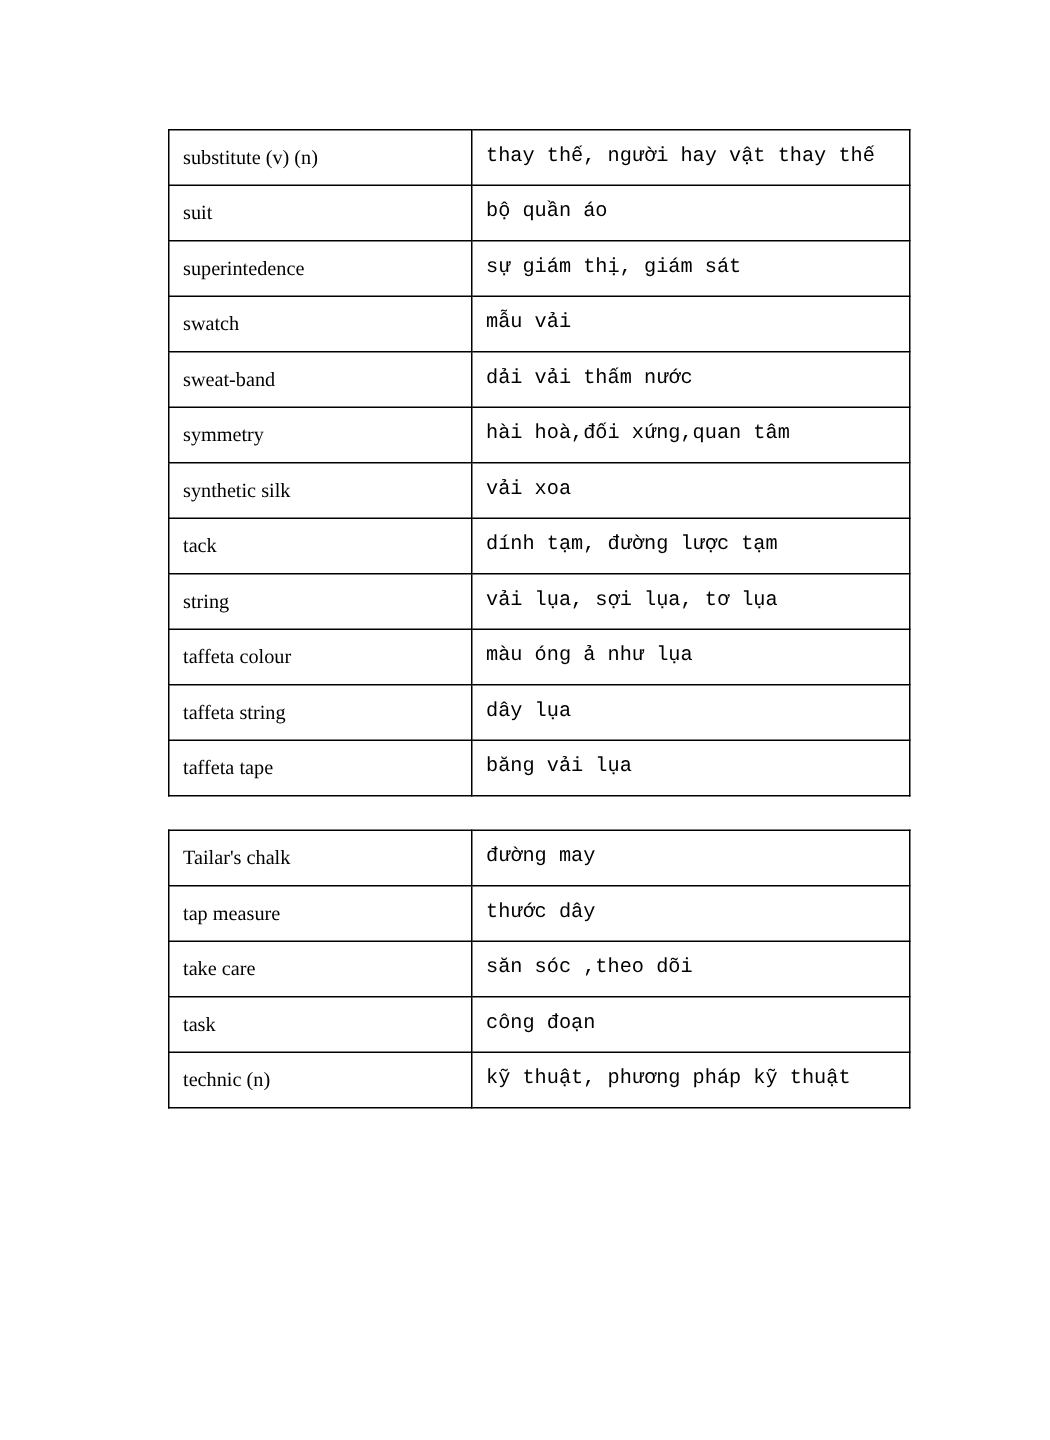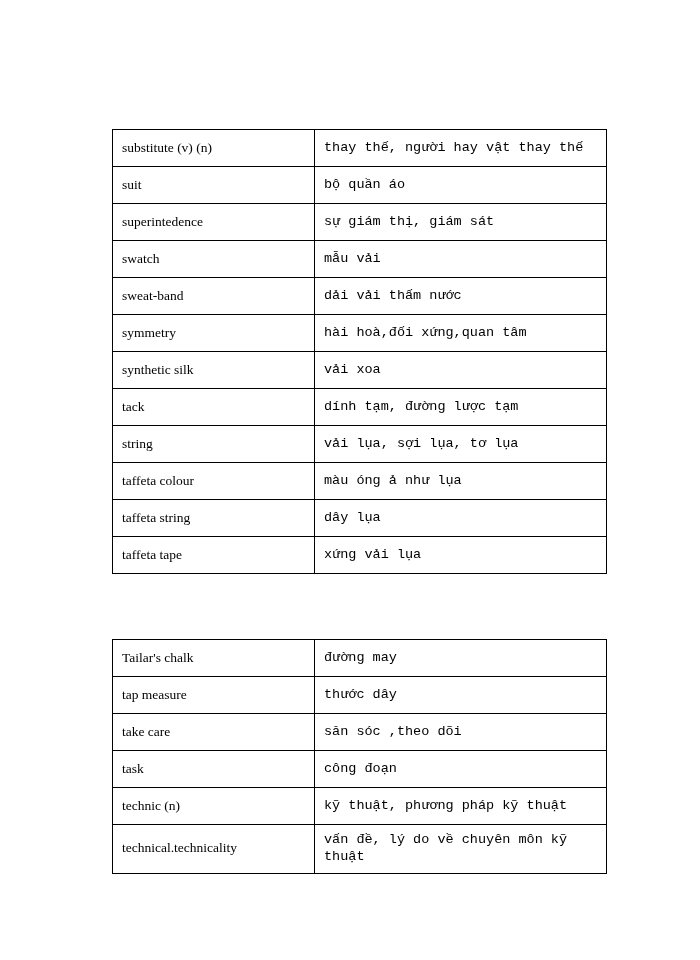"substitute (v) (n)" table.glossary { margin-top: 43px -> none }
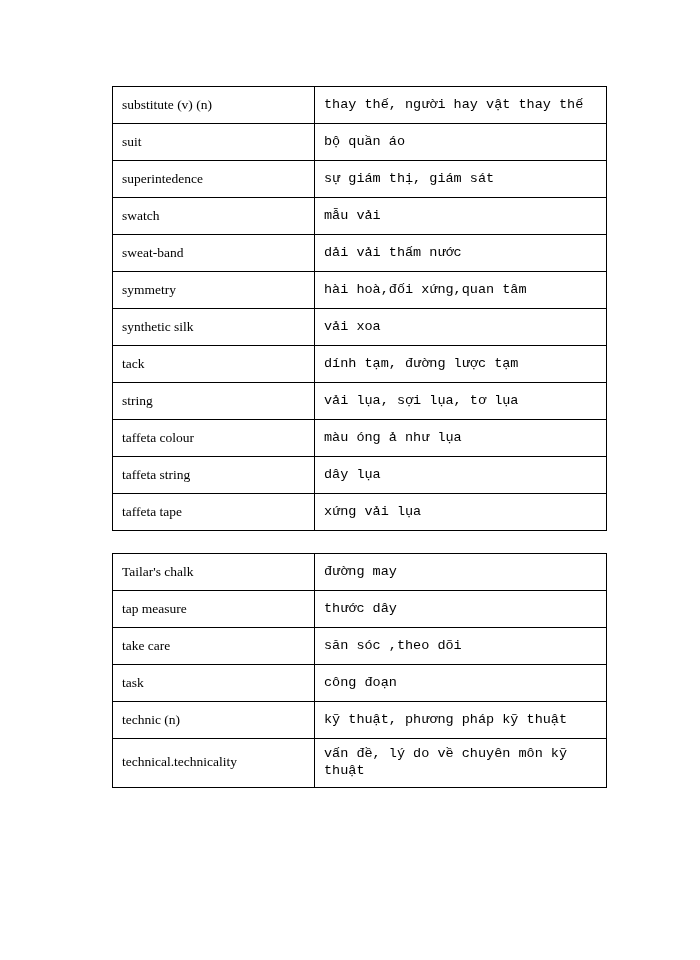"xứng vải lụa" td.meaning { text: xứng -> băng }
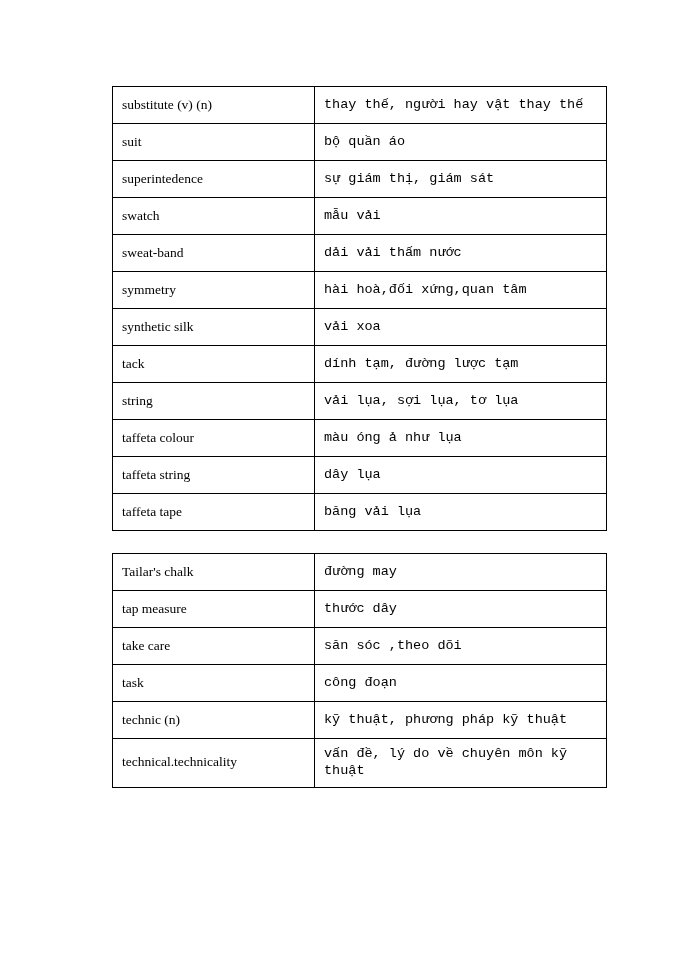"technical.technicality" tr { html: <tr> <td>technical.technicality</td> <td>vấn đề, lý do về chuyên môn kỹ thuật</td> </tr> -> none }
